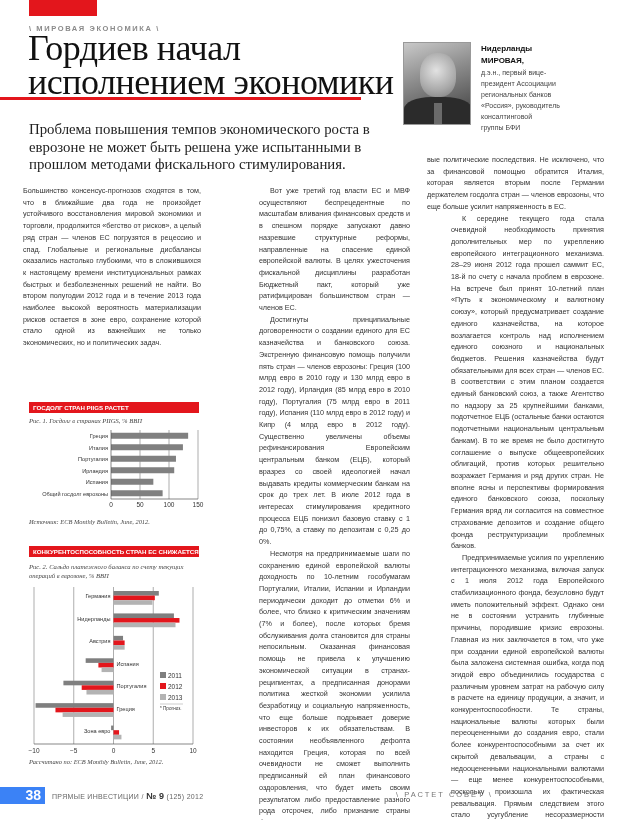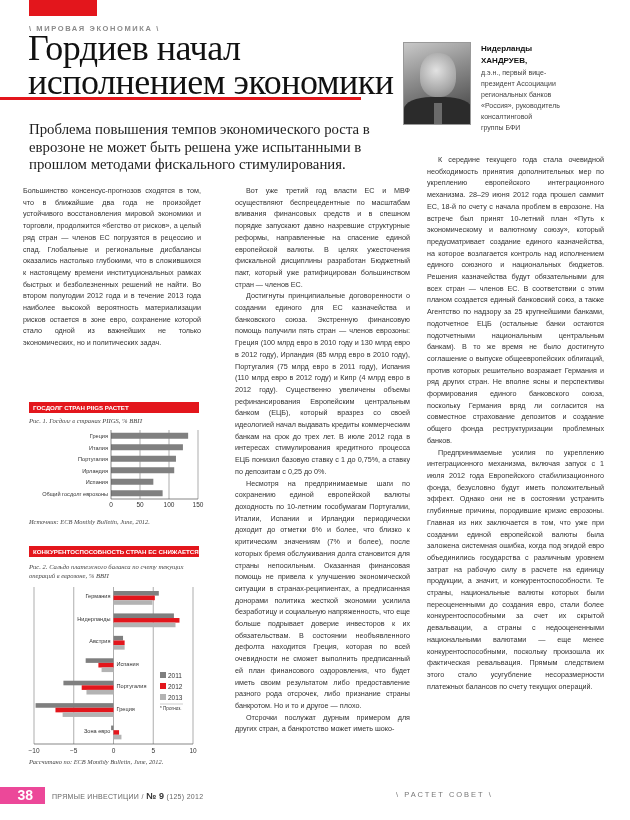"ХАНДРУЕВ," div.name { text: ХАНДРУЕВ -> МИРОВАЯ }
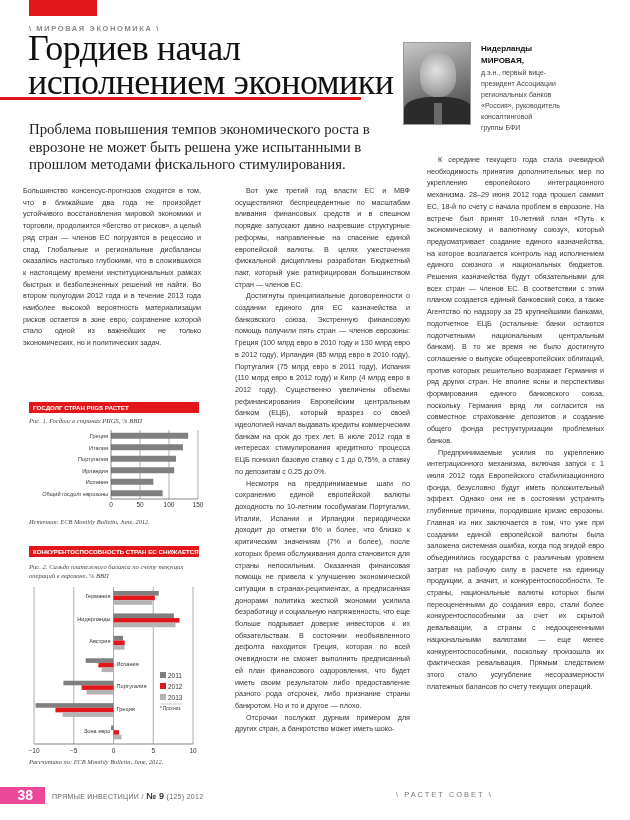"вые политические последствия. Не" p { html: none -> <p>вые политические последствия. Не исключено, что за финансовой помощью обратится Италия, которая является вторым после Германии держателем госдолга стран — членов еврозоны, что еще больше усилит напряженность в ЕС.</p> }
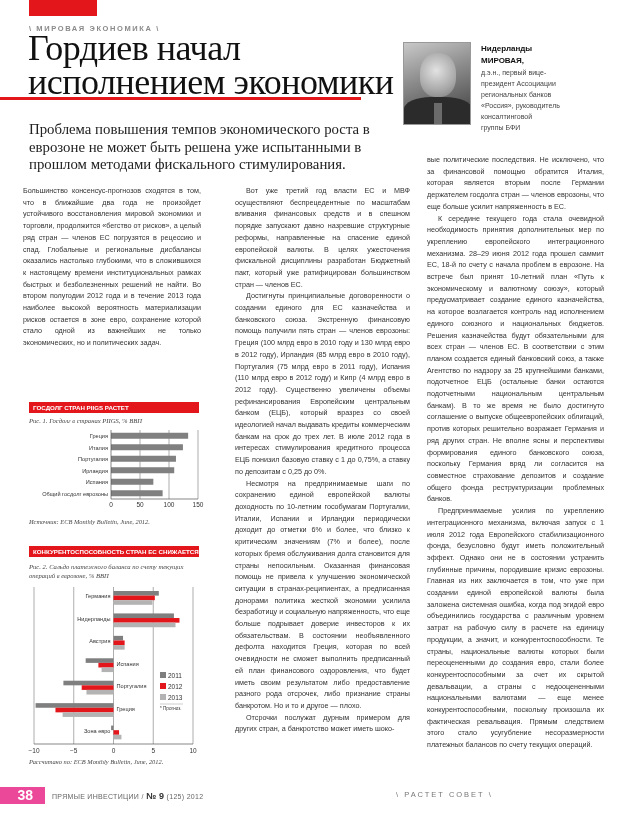"Вот уже третий год власти" .col p.ind { margin-left: none -> 24px }
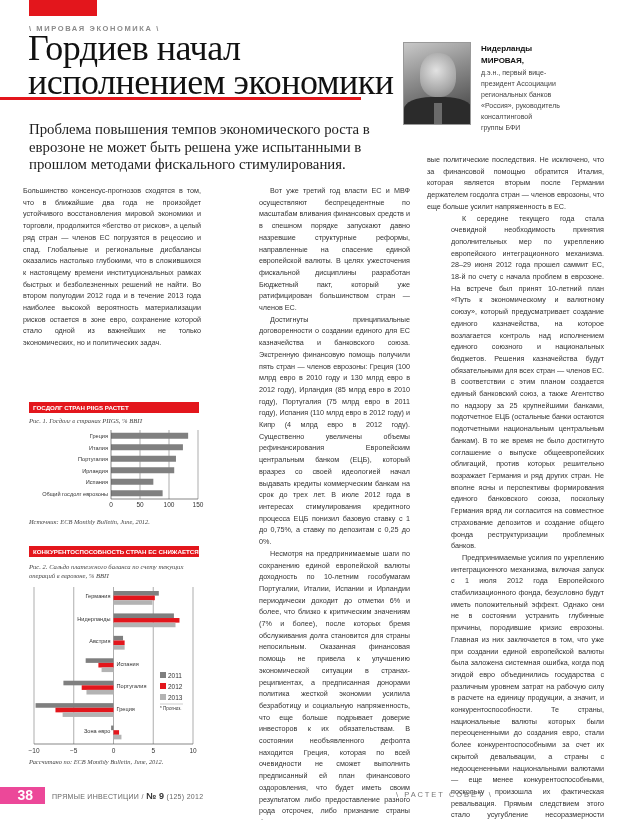"38" .pagenum { background: #ec4899 -> #3b82f6; padding-right: 12px -> 4px }
